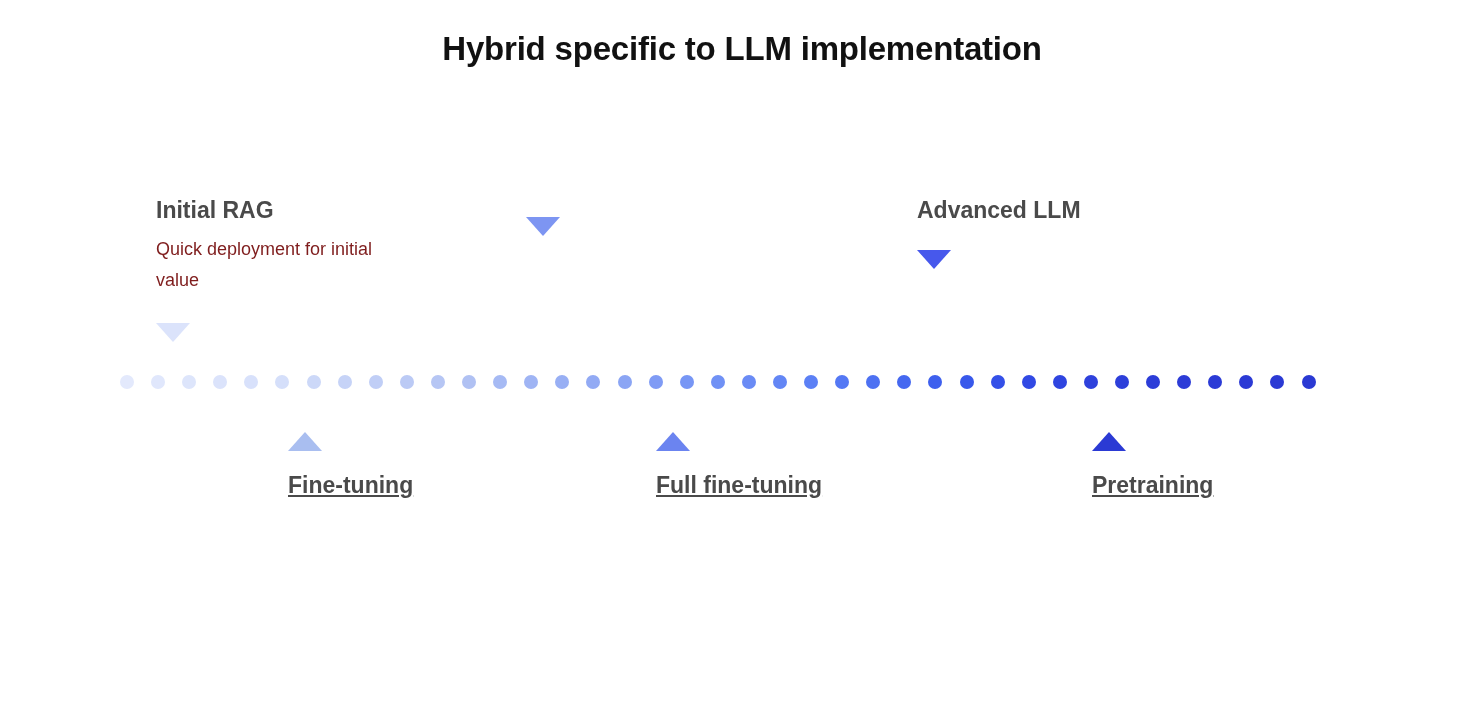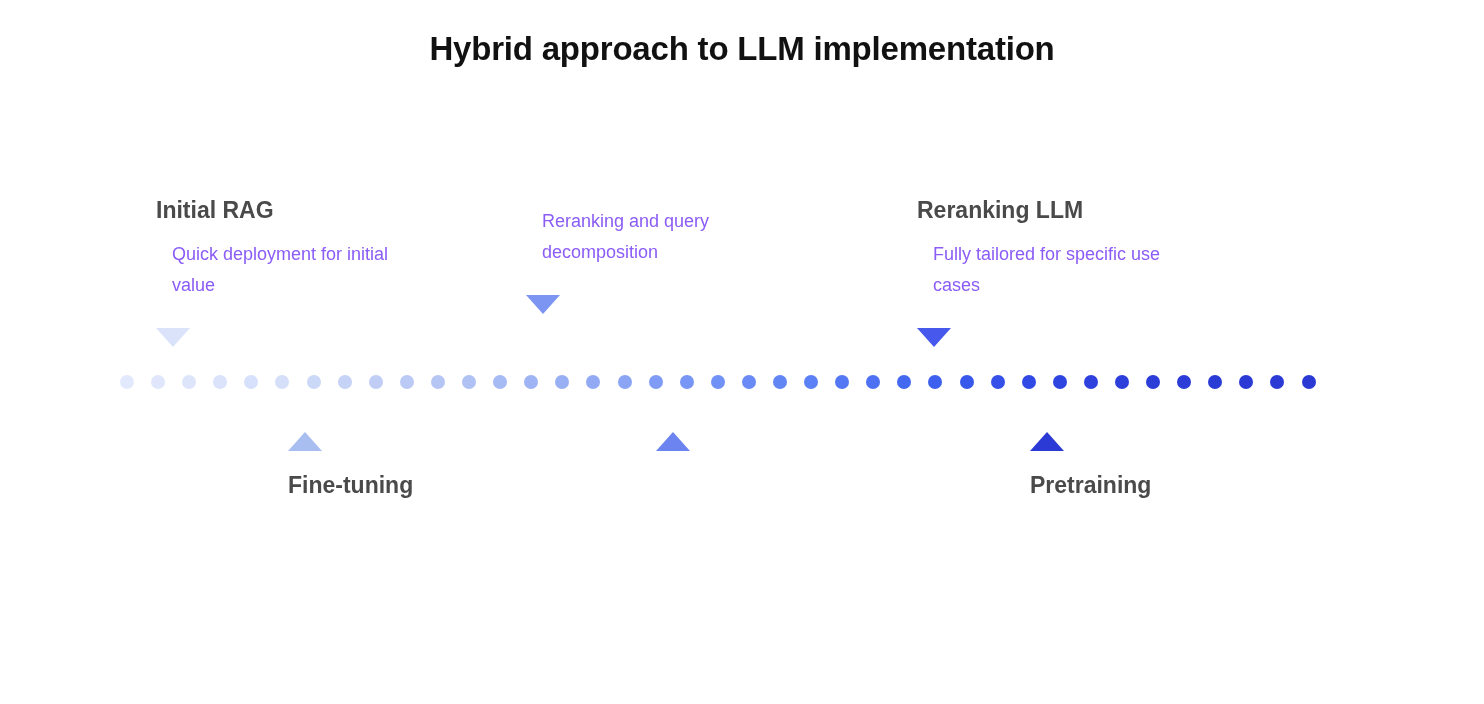"Hybrid approach to LLM implementation" div.title { text: approach -> specific }
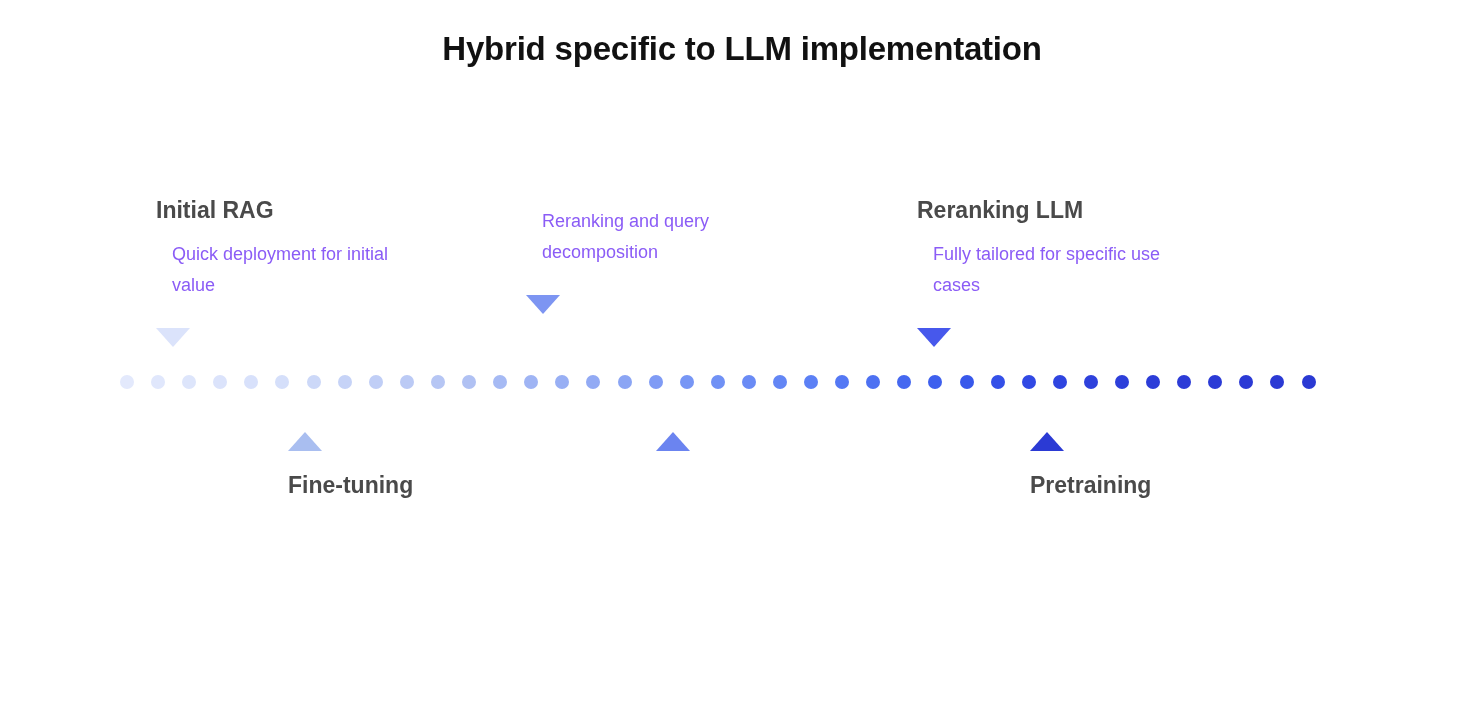"Reranking and query decomposition" div.stage-desc { html: <div>Reranking and query decomposition</div> -> none }
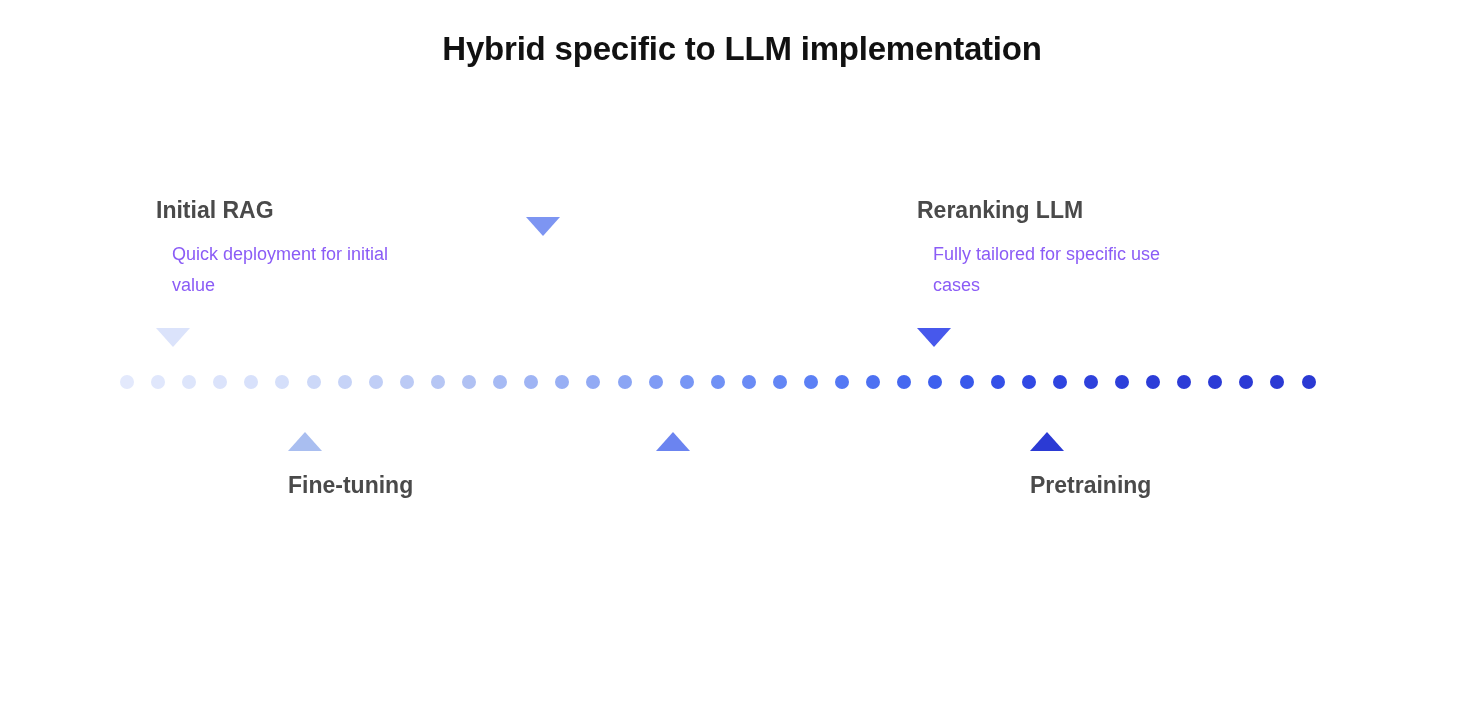"Reranking LLM" div.stage-heading { text: Reranking -> Advanced }
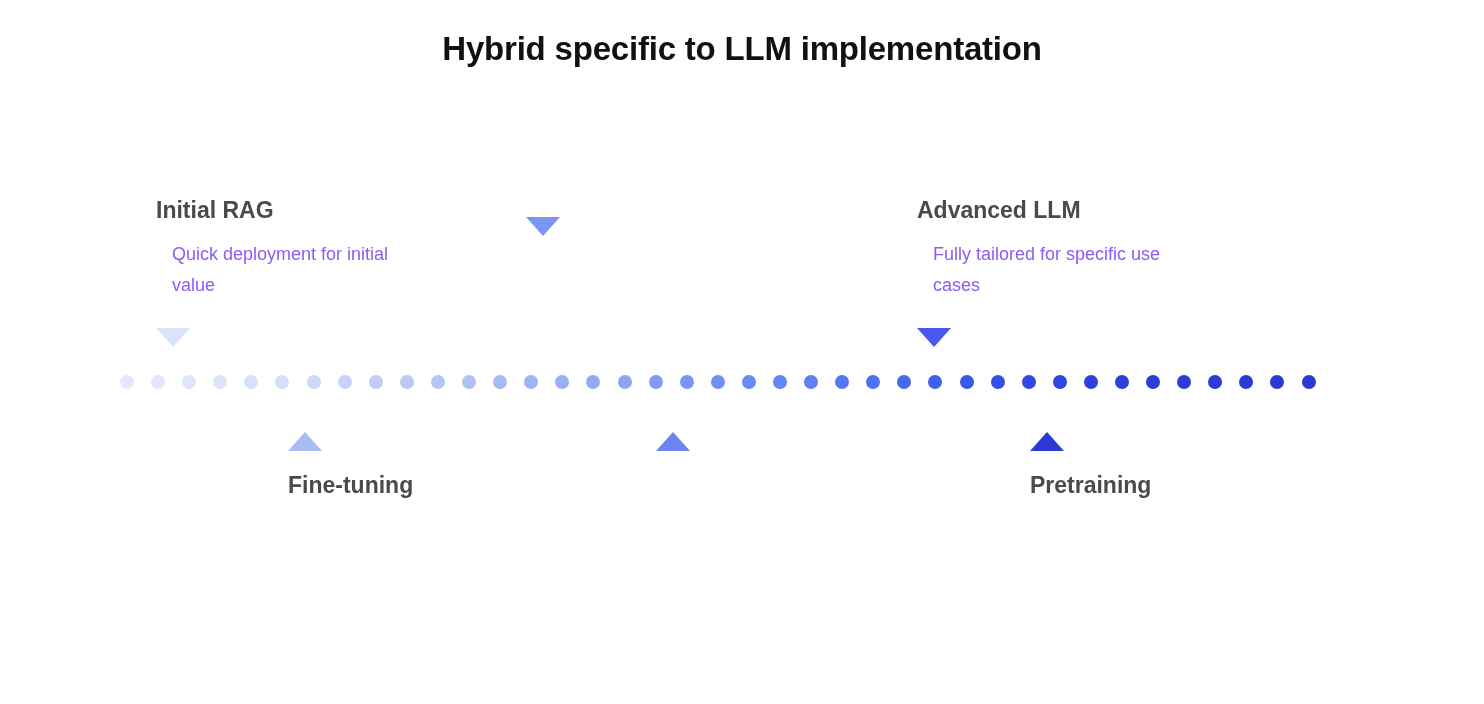"Quick deployment for initial value" .stage-desc { color: #8b5cf6 -> #7f1d1d; margin: 16px -> 0 }
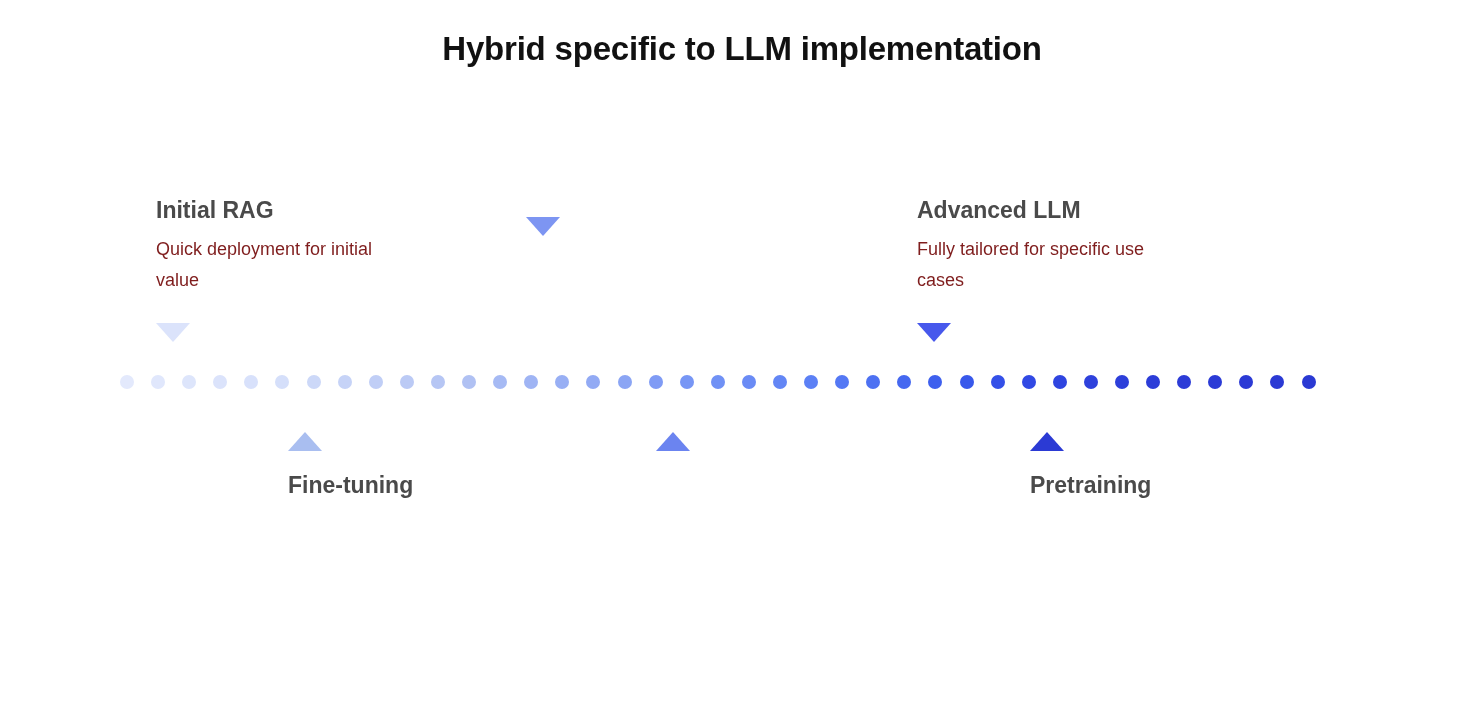"Fully tailored for specific use" div.stage-desc { html: <div>Fully tailored for specific use cases</div> -> none }
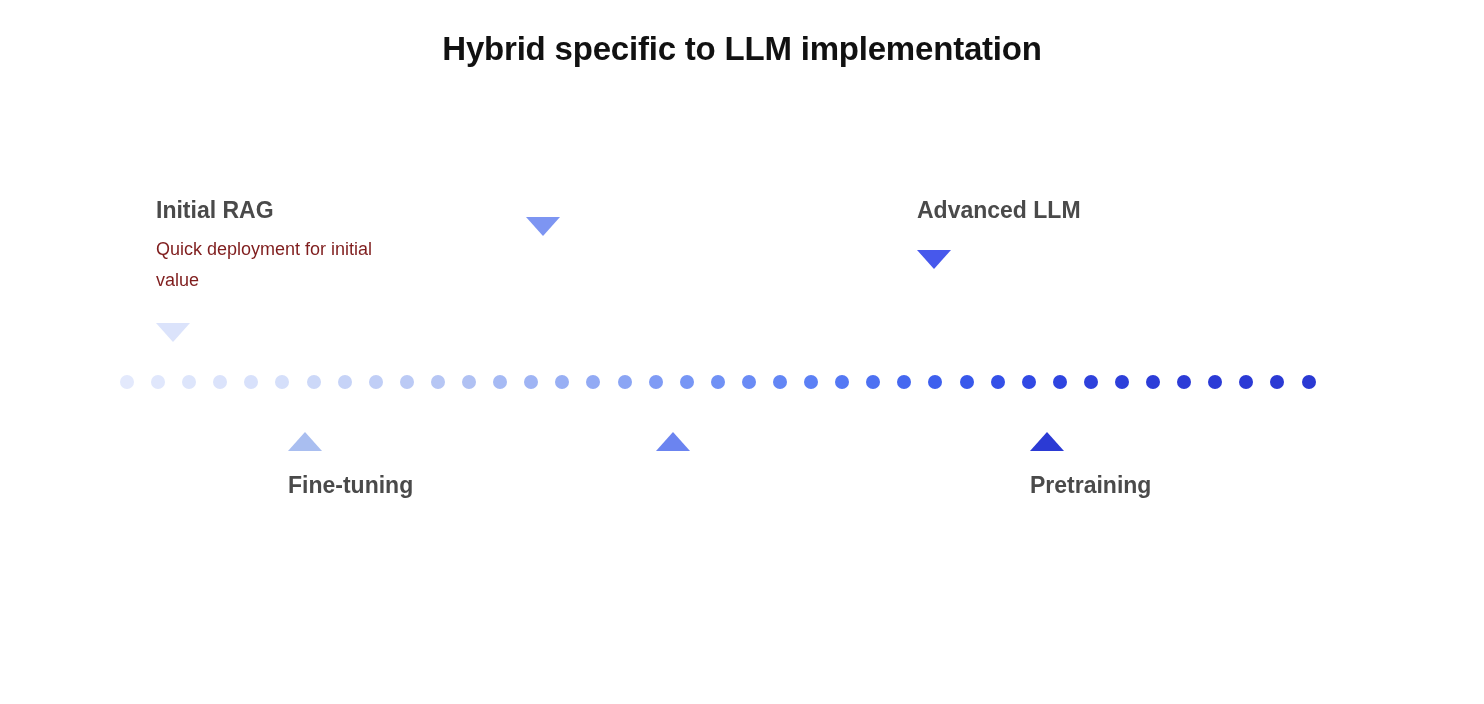"Fine-tuning" .stage-bottom .stage-heading { text-decoration: none -> underline }
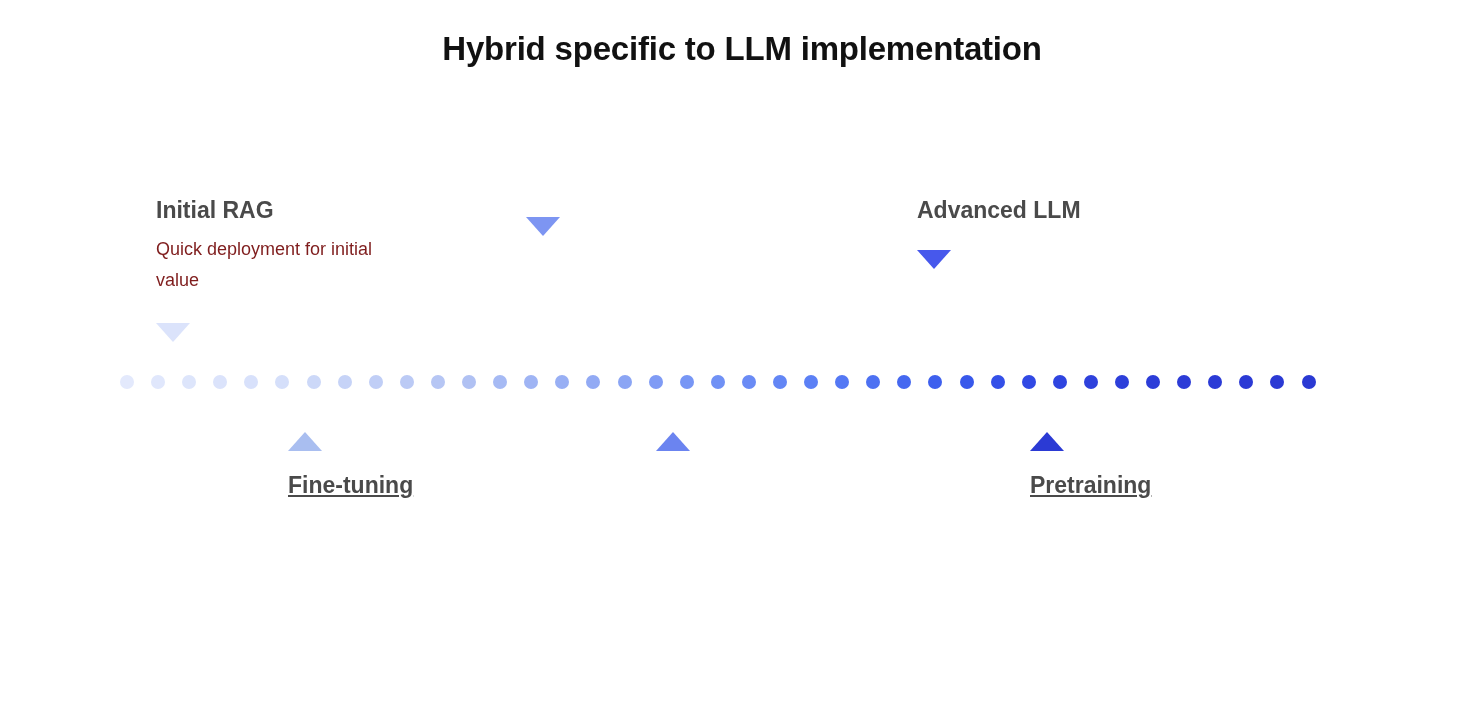"Full fine-tuning" div.stage-heading { html: none -> <div>Full fine-tuning</div> }
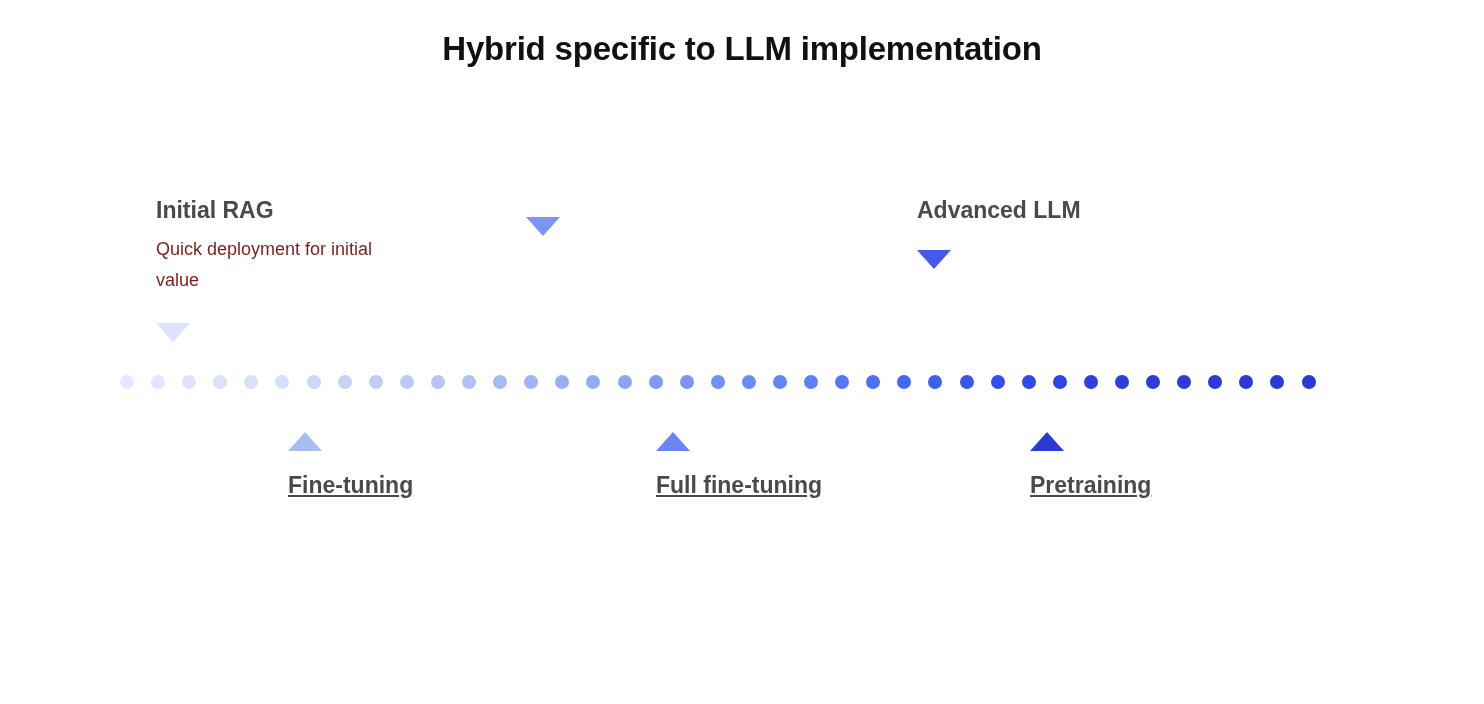"Pretraining" div.stage { left: 1030px -> 1092px }
